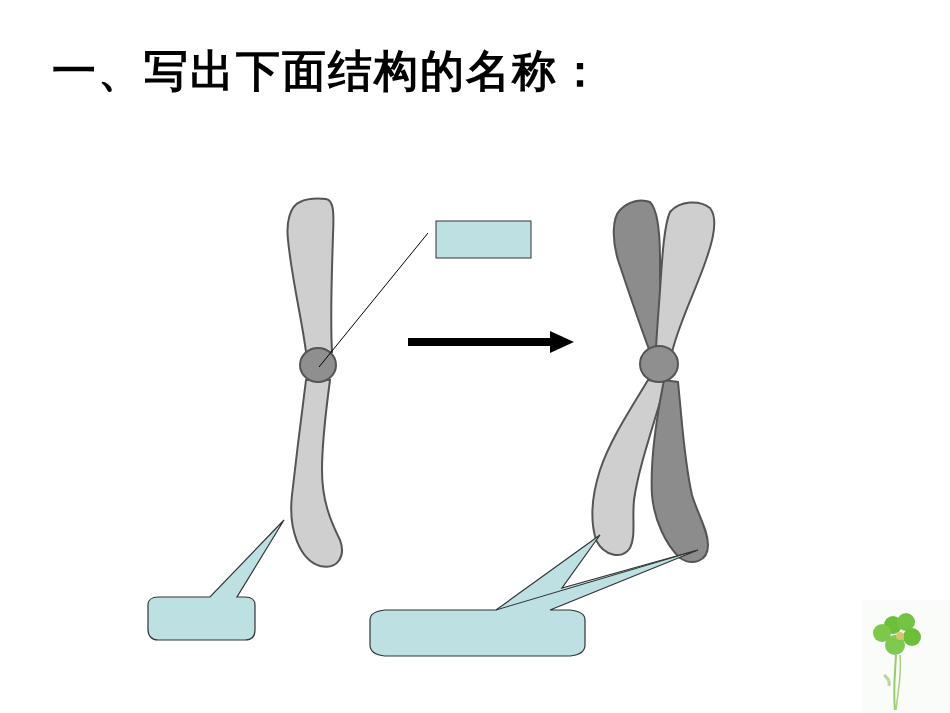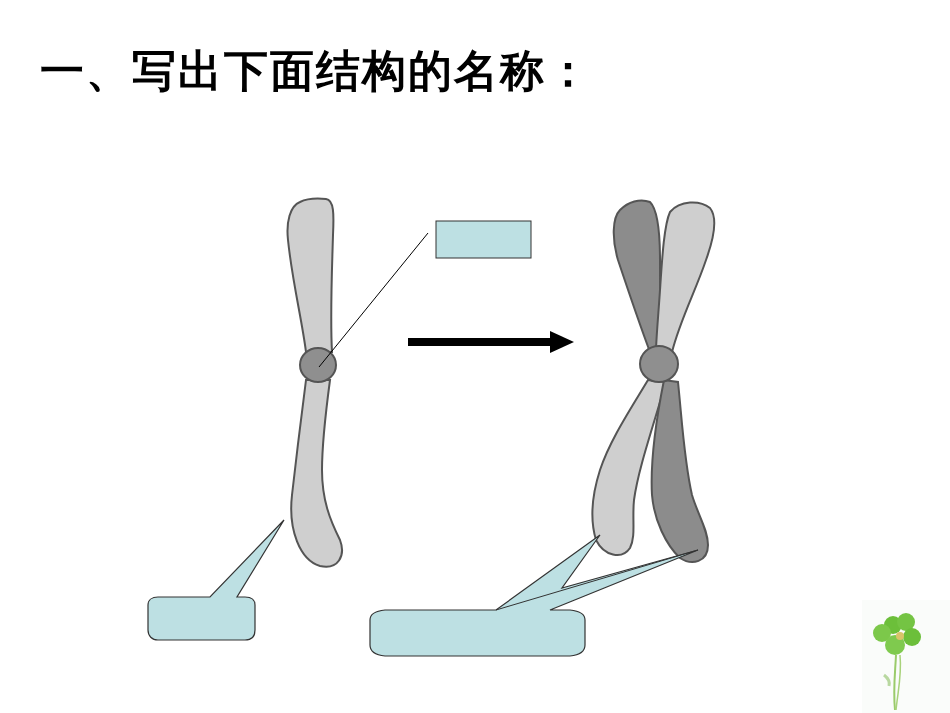"一、写出下面结构的名称：" .title { left: 40px -> 52px }
